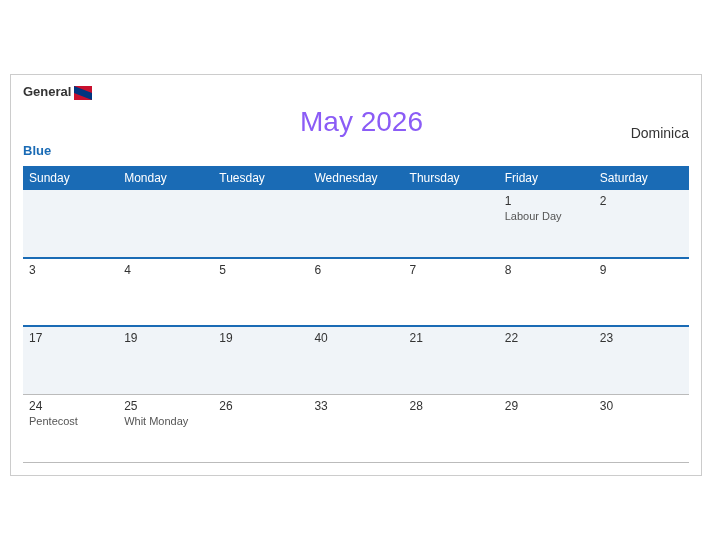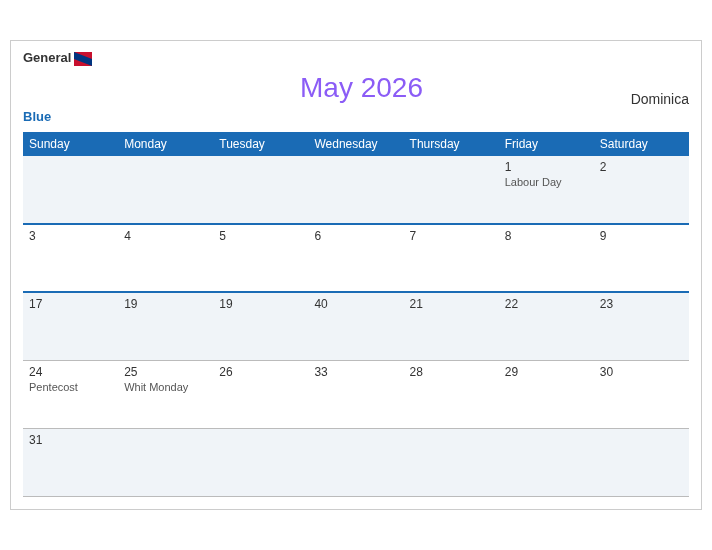"31" tr { html: <tr> <td> <span>31</span> </td> <td></td> <td></td> <td></td> <td></td> <td></td> <td></td> </tr> -> none }
